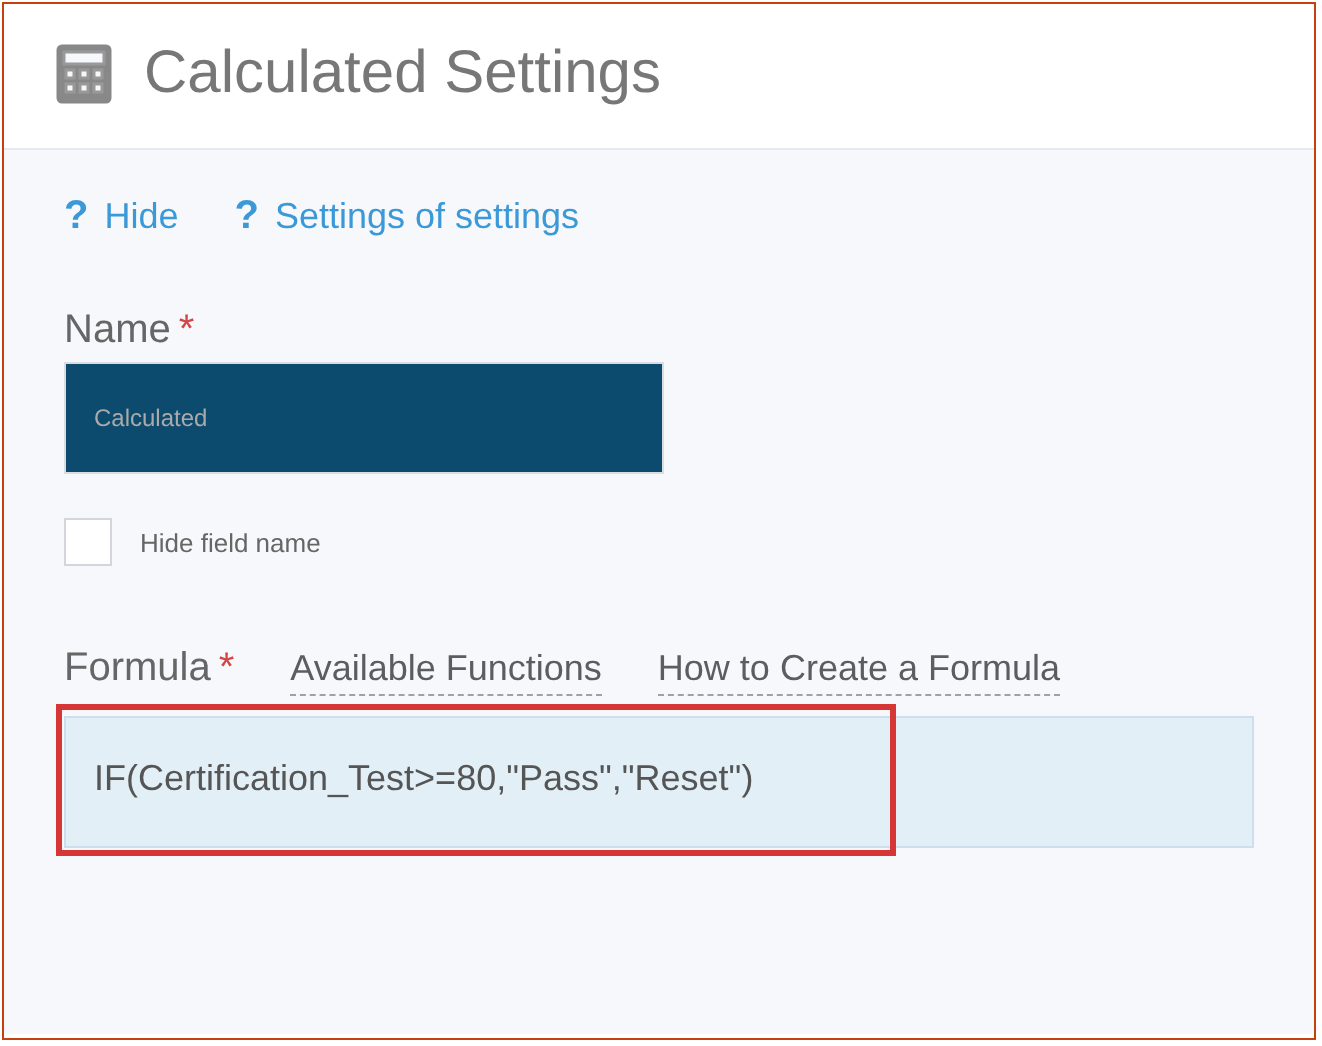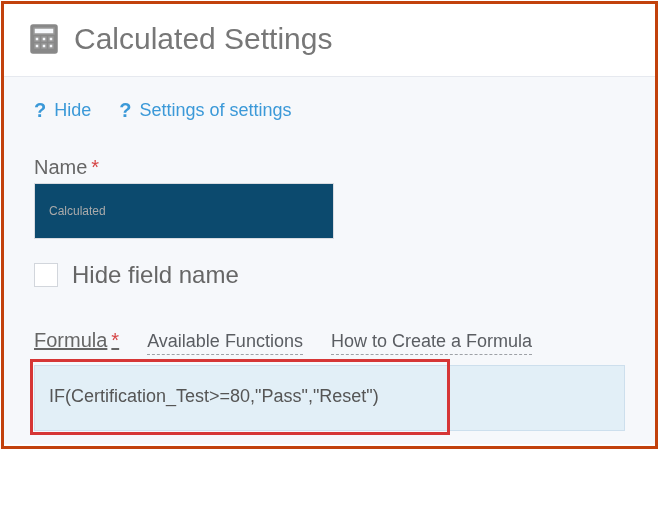"Calculated Settings" .frame { border: 3px solid #c2410c -> 1px solid #c2410c; height: 448px -> 519px }
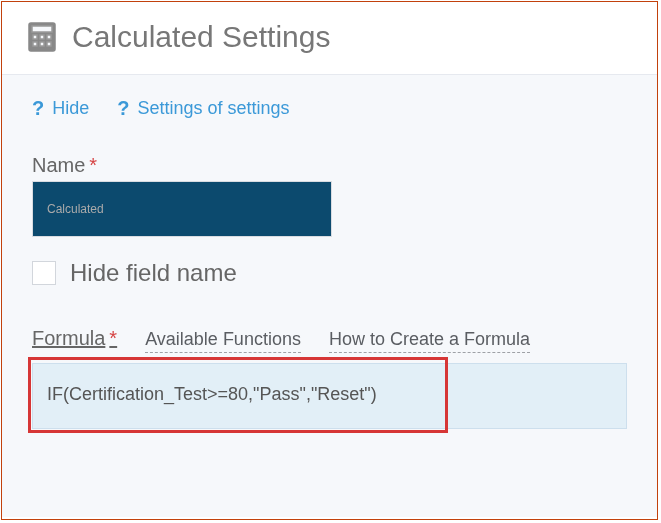"Hide field name" .hide-row { font-size: 24px -> 13px }
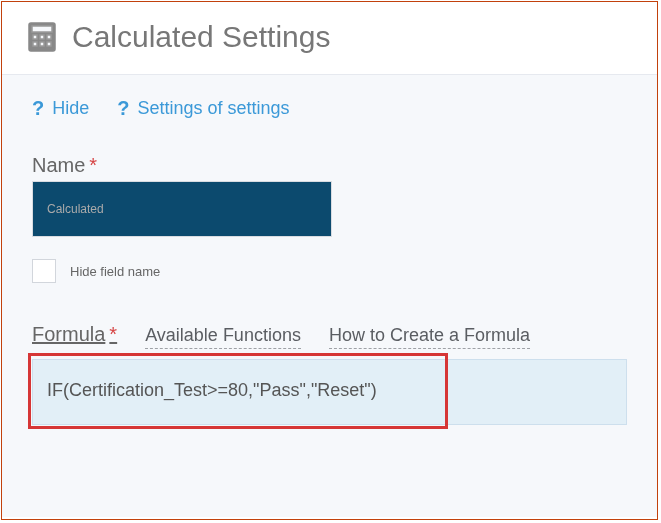"Formula *" .formula-label { text-decoration: underline -> none }
